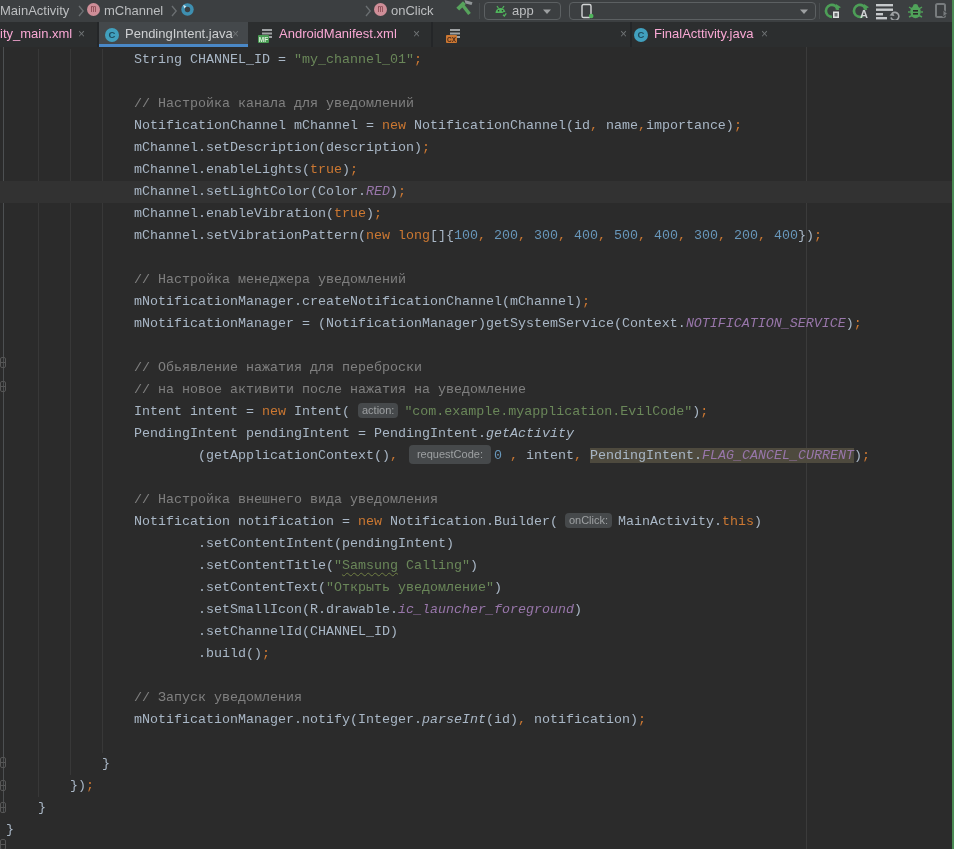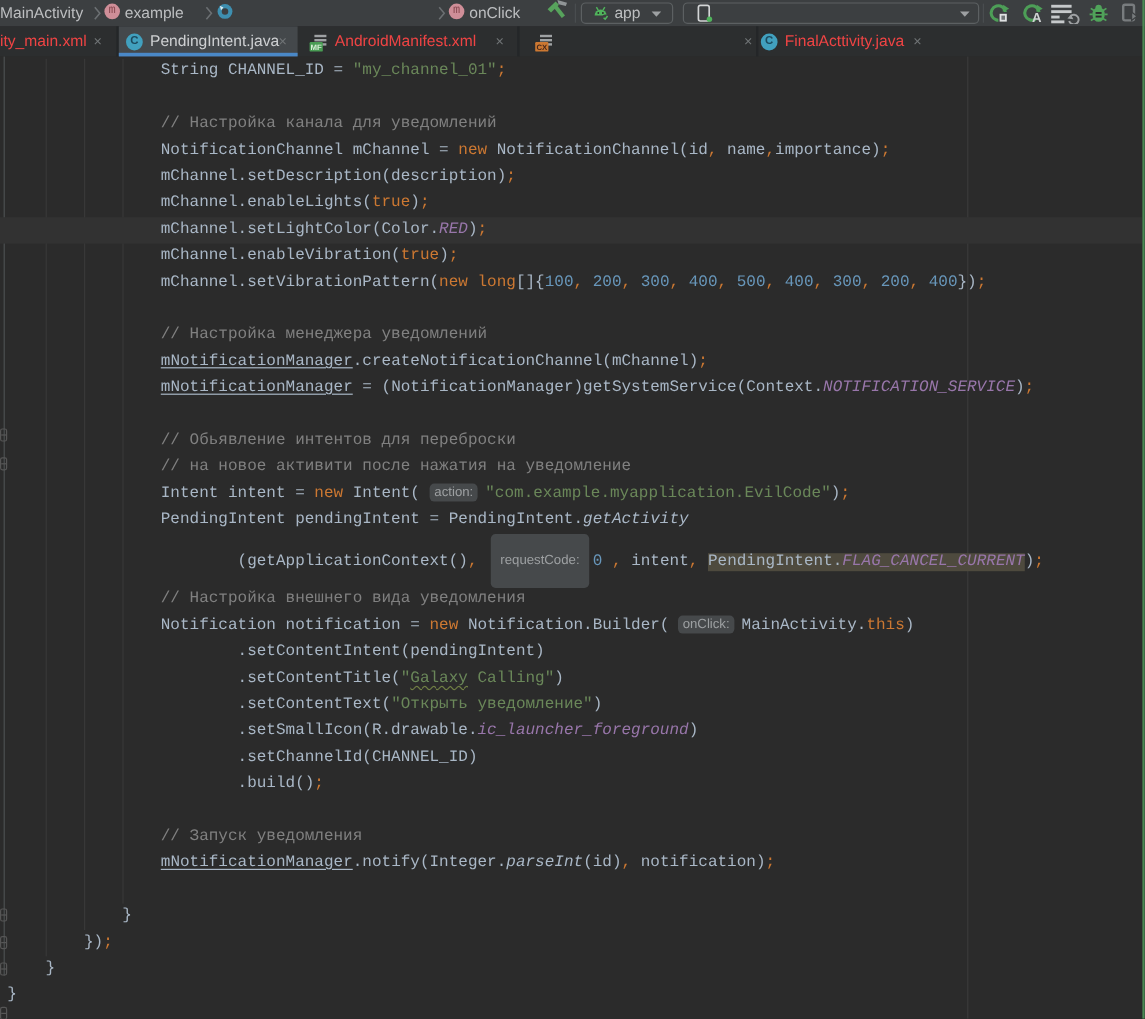"example" div.bc { text: example -> mChannel }
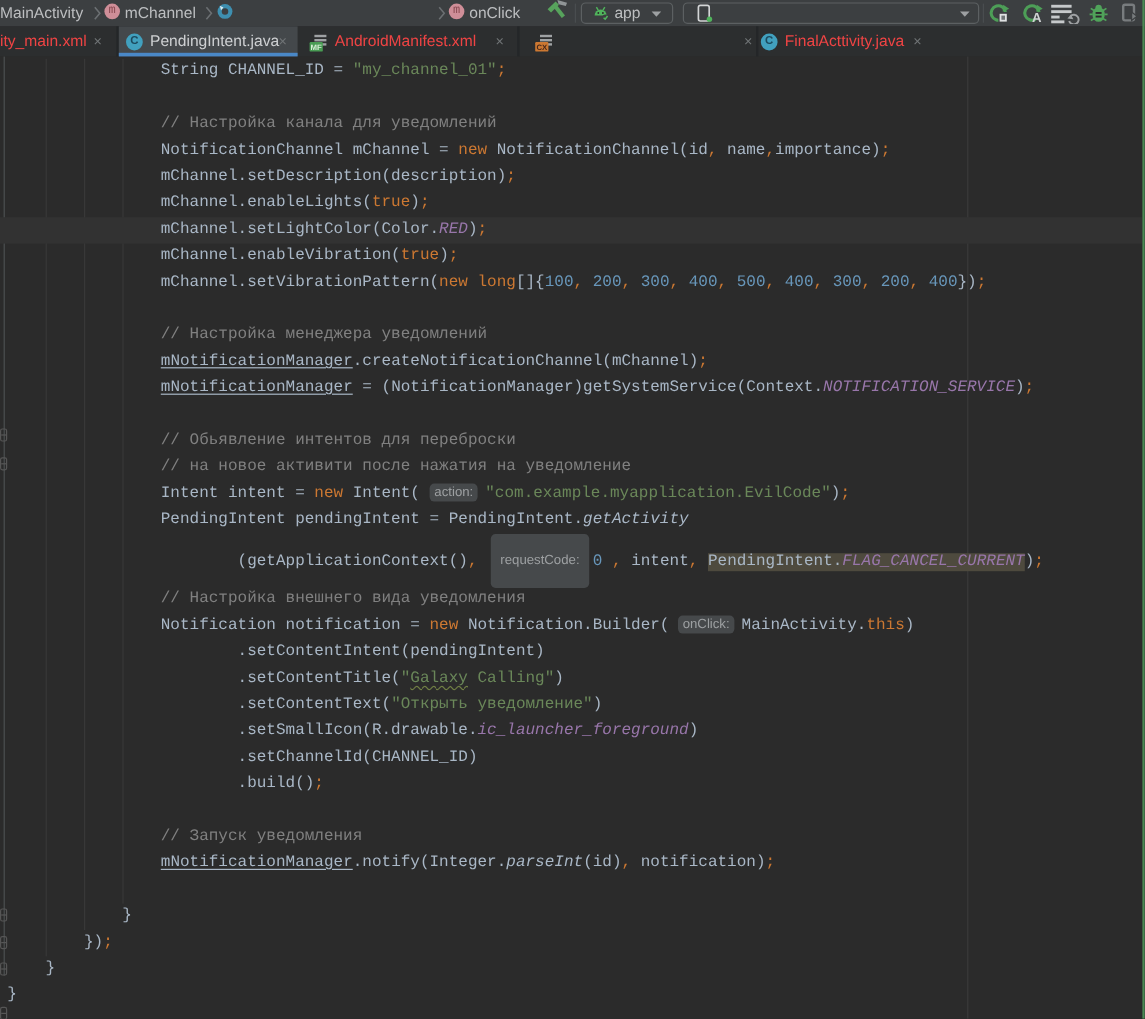"ity_main.xml" .tabt { color: #ef4444 -> #f9a8d4 }
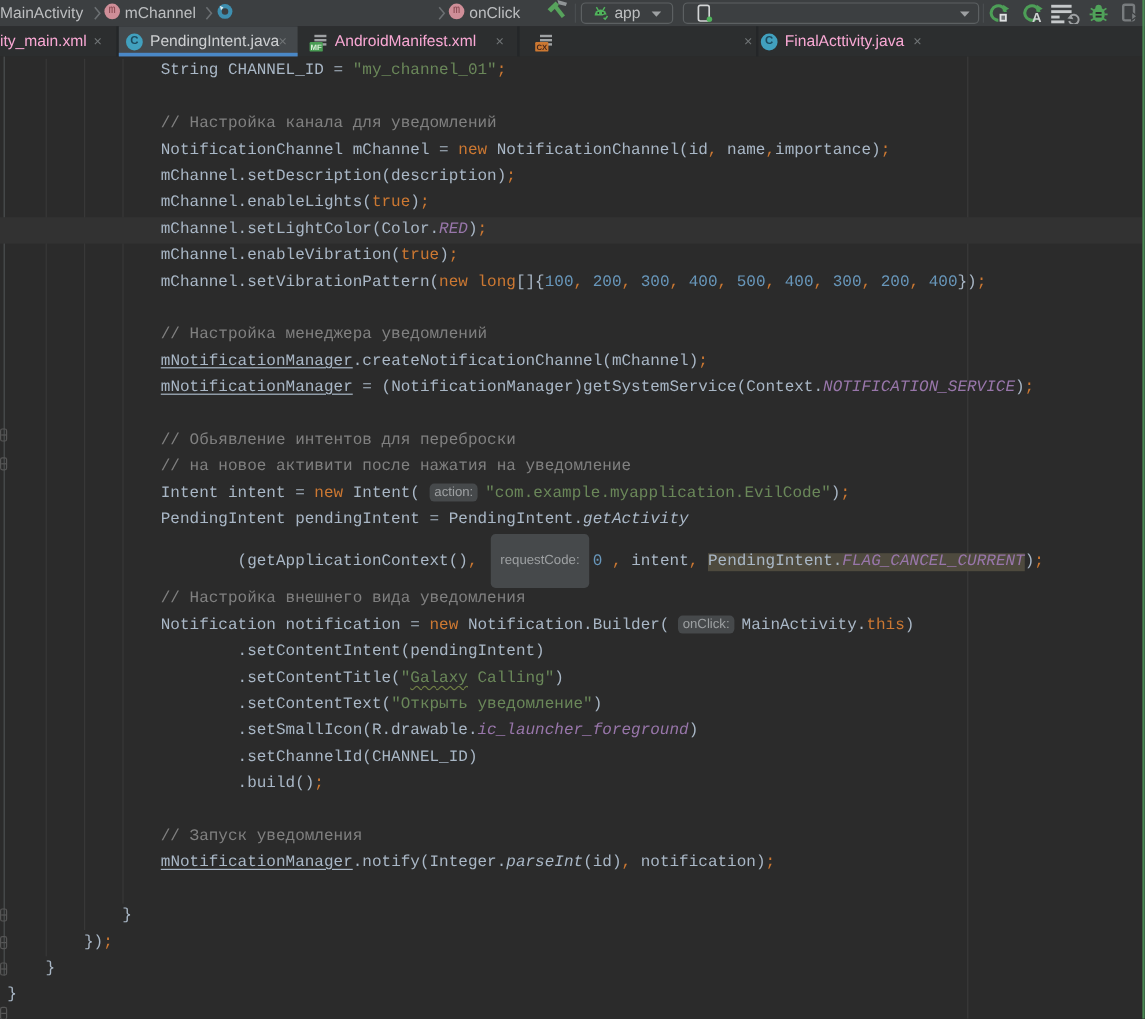"mNotificationManager" .u { text-decoration: underline -> none }
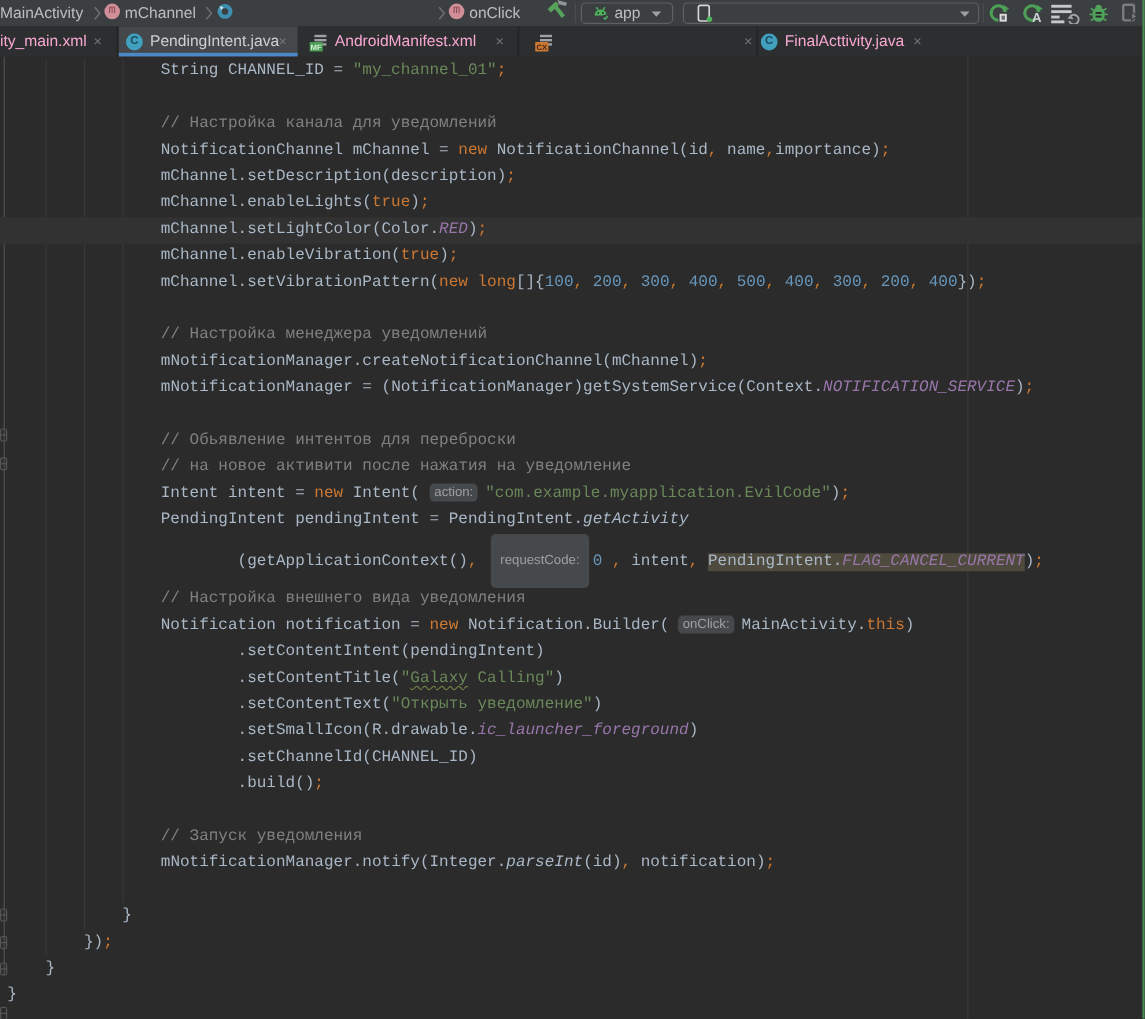"// Обьявление интентов для переброски" div.ln { text: интентов -> нажатия }
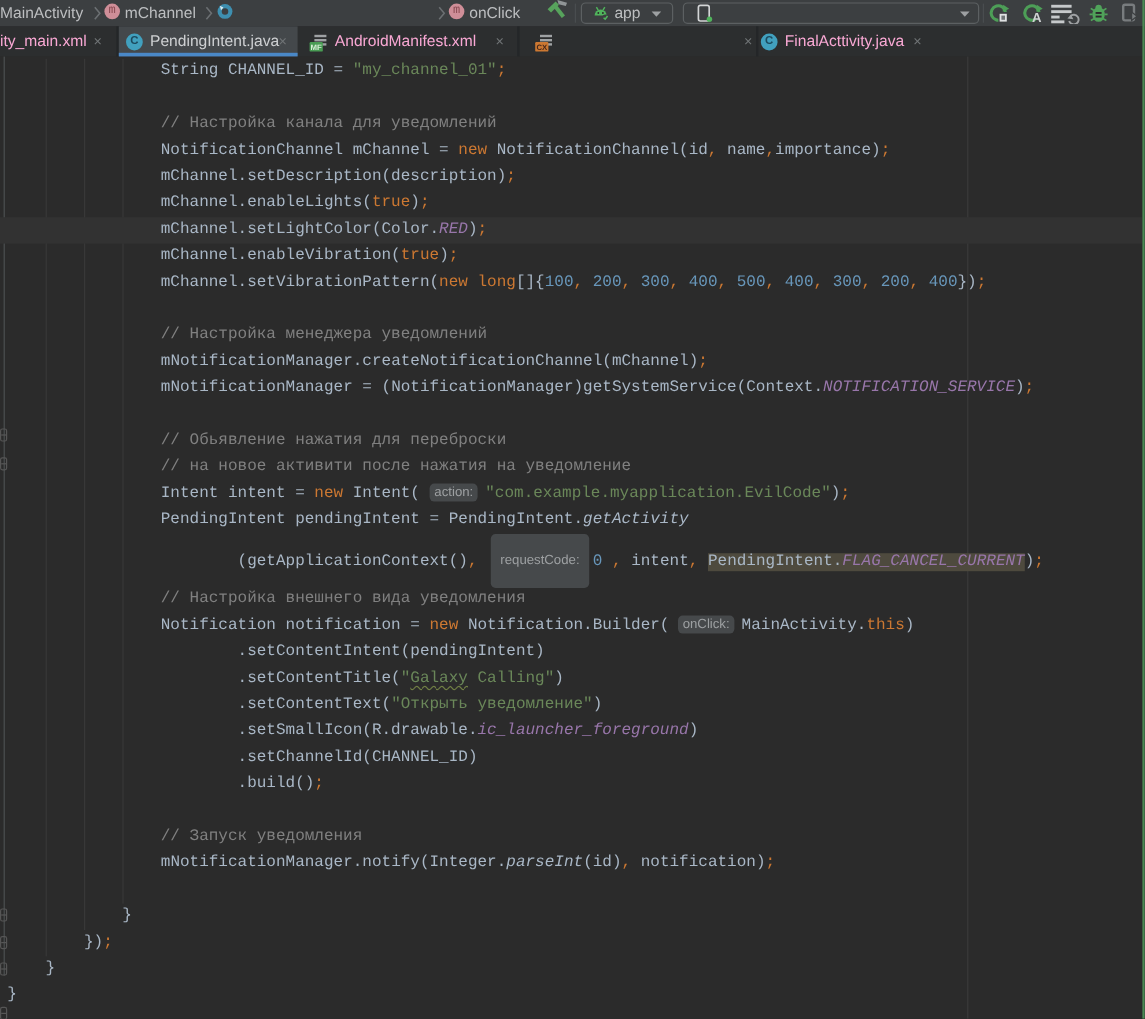"requestCode:" span.chip { padding: 16px 8px -> 3px 8px }
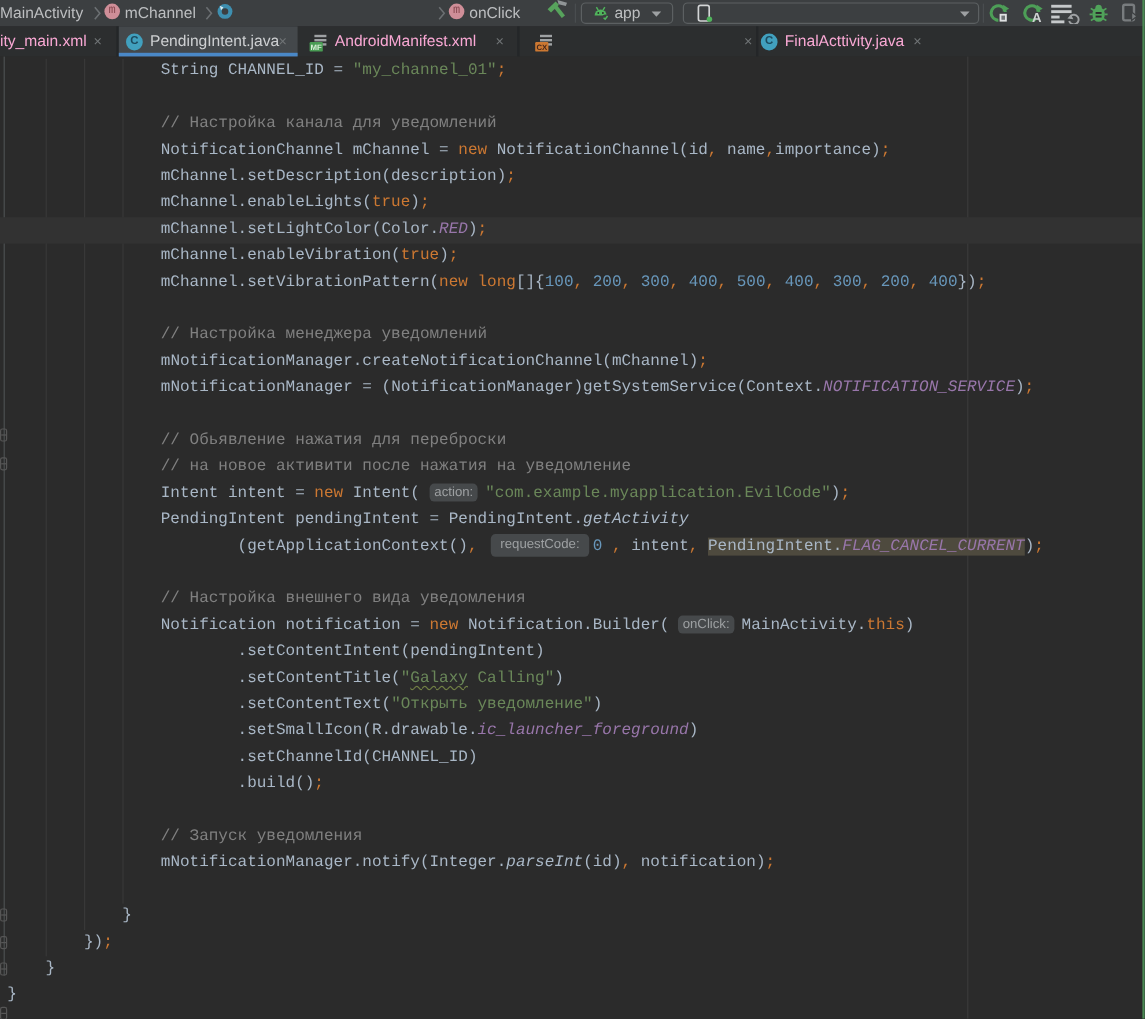"Galaxy" span.sq { text: Galaxy -> Samsung }
